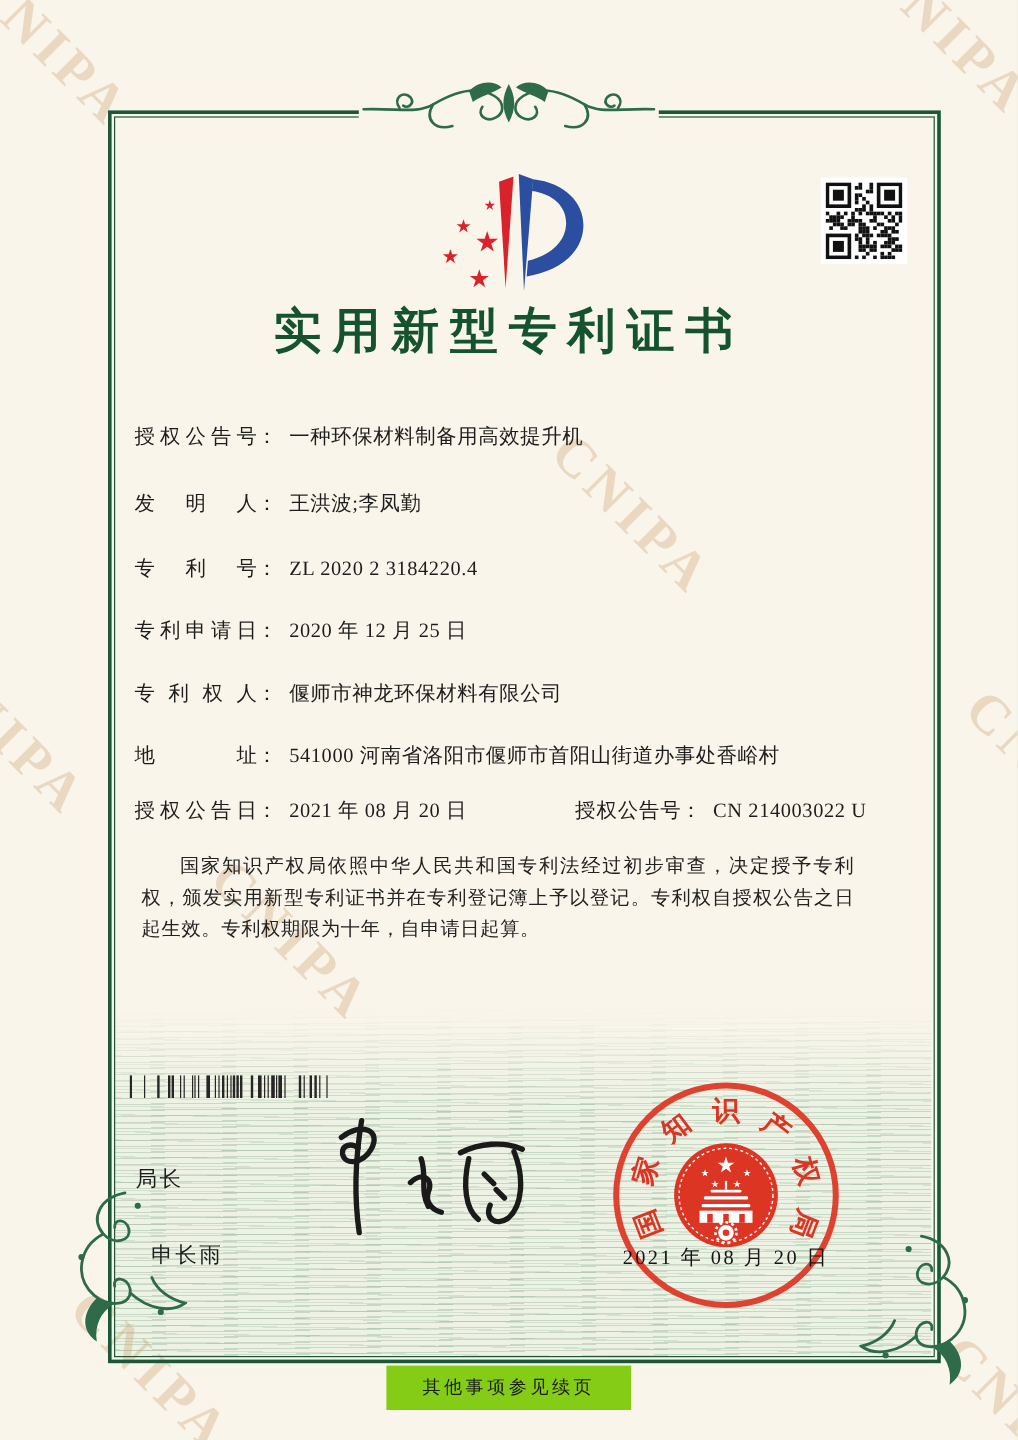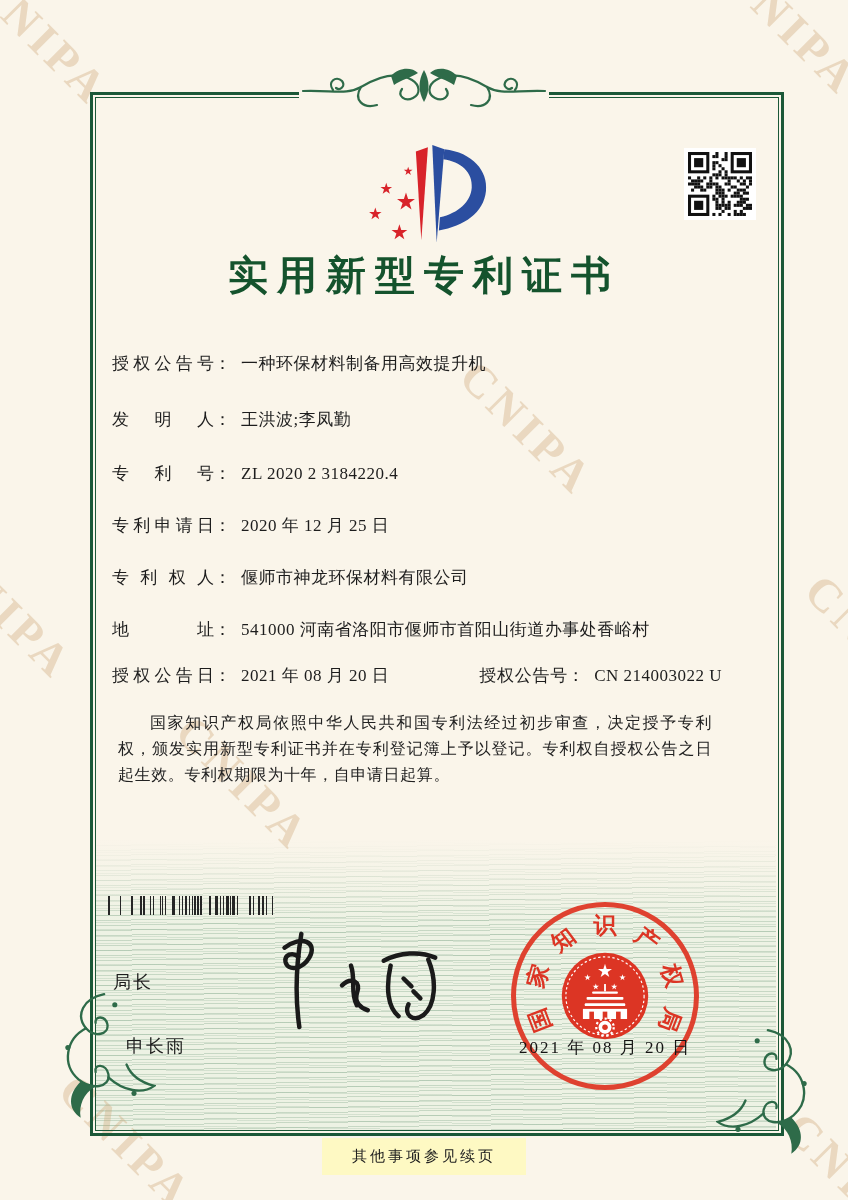"其他事项参见续页" .cont-box { background: #fef9c3 -> #84cc16 }
